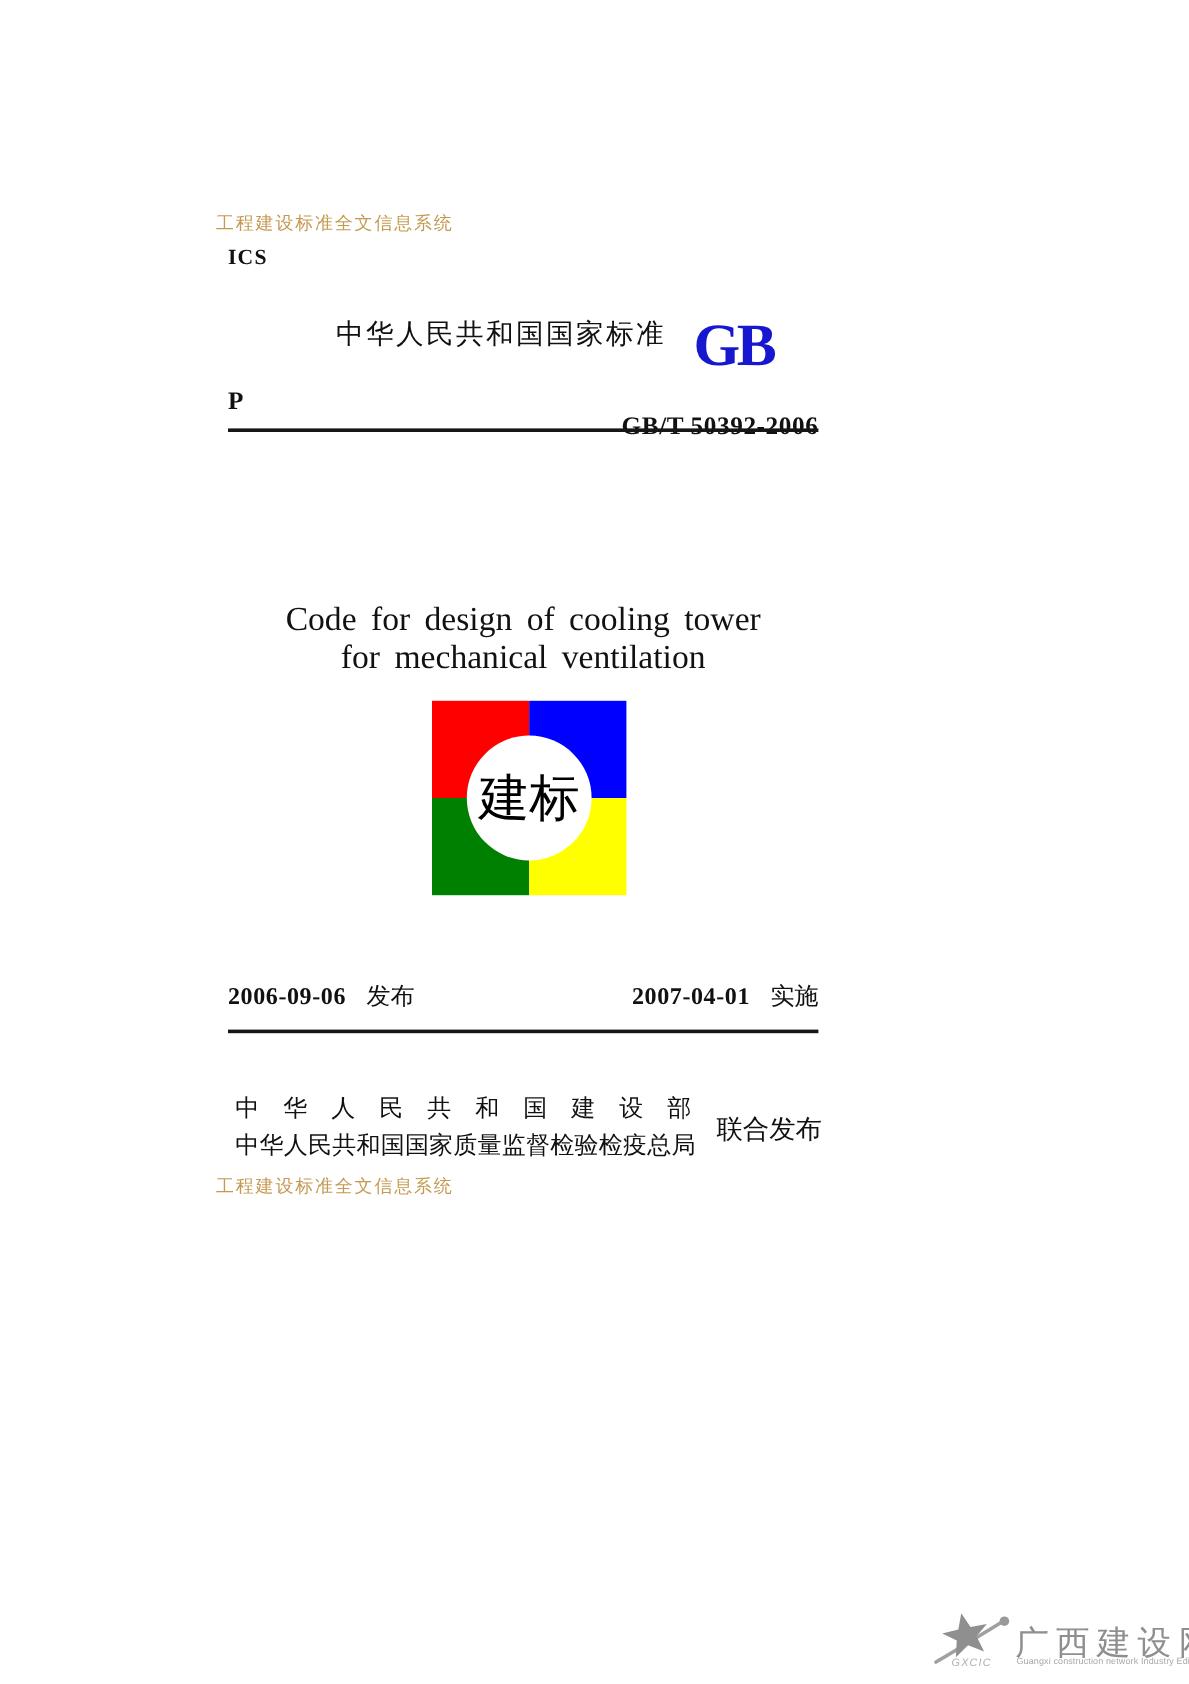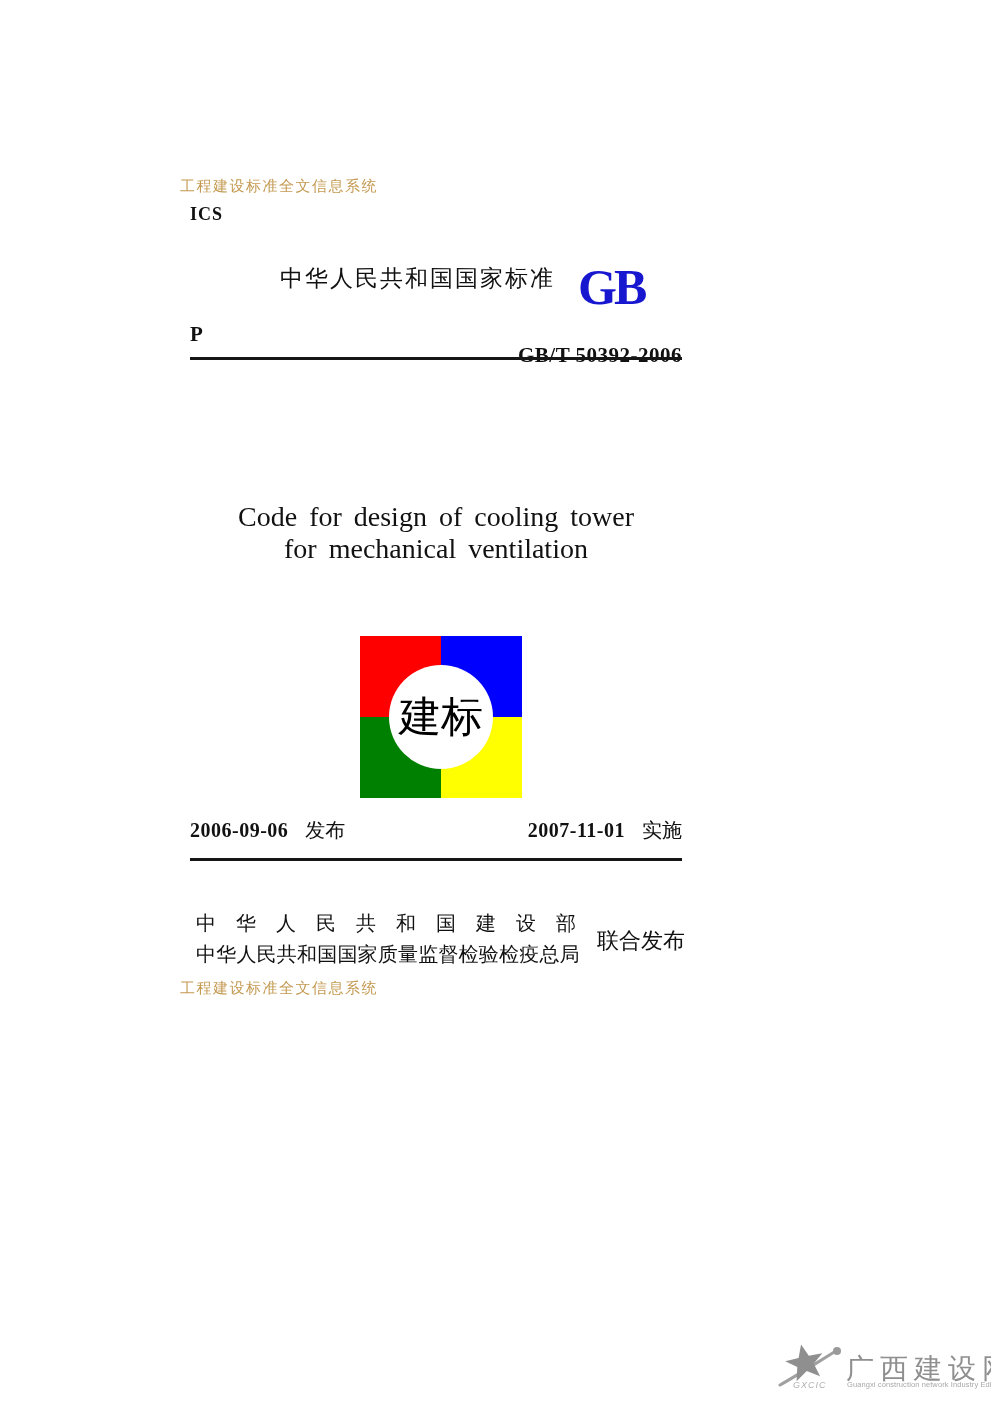"建标" .emblem { top: 636px -> 584px }
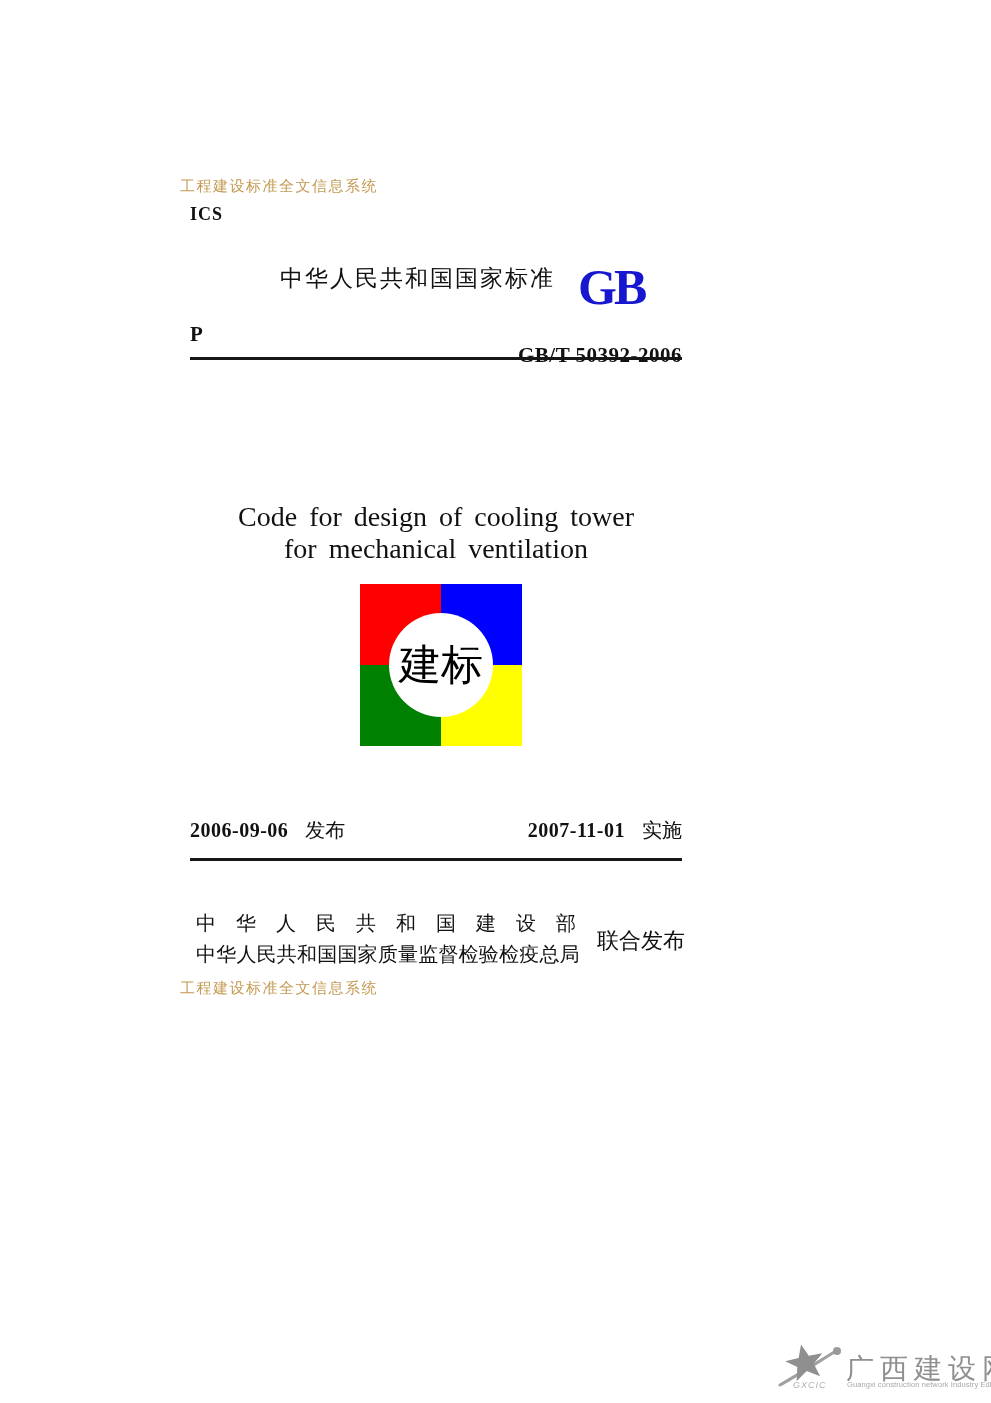"2007-11-01" span.date-value { text: 2007-11-01 -> 2007-04-01 }
